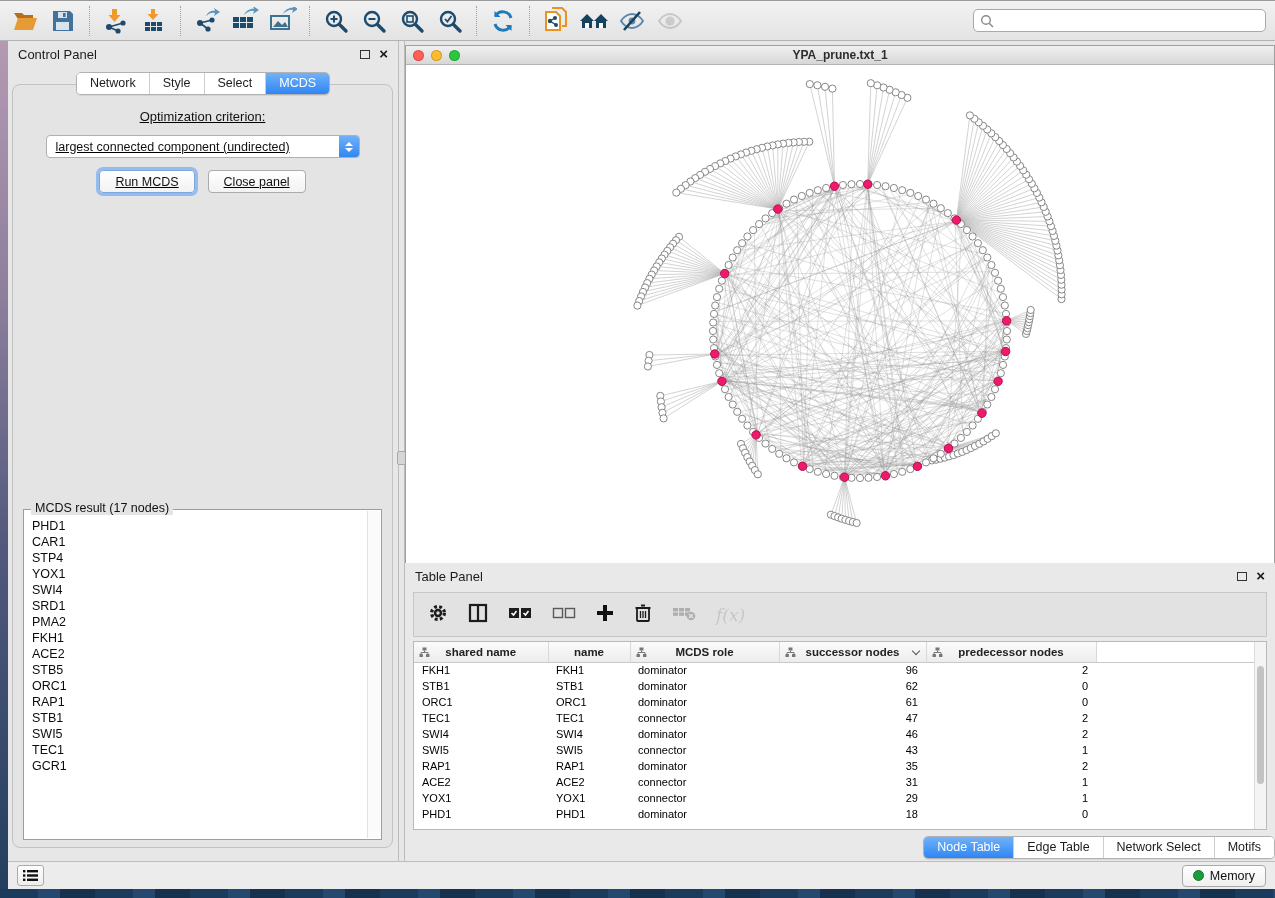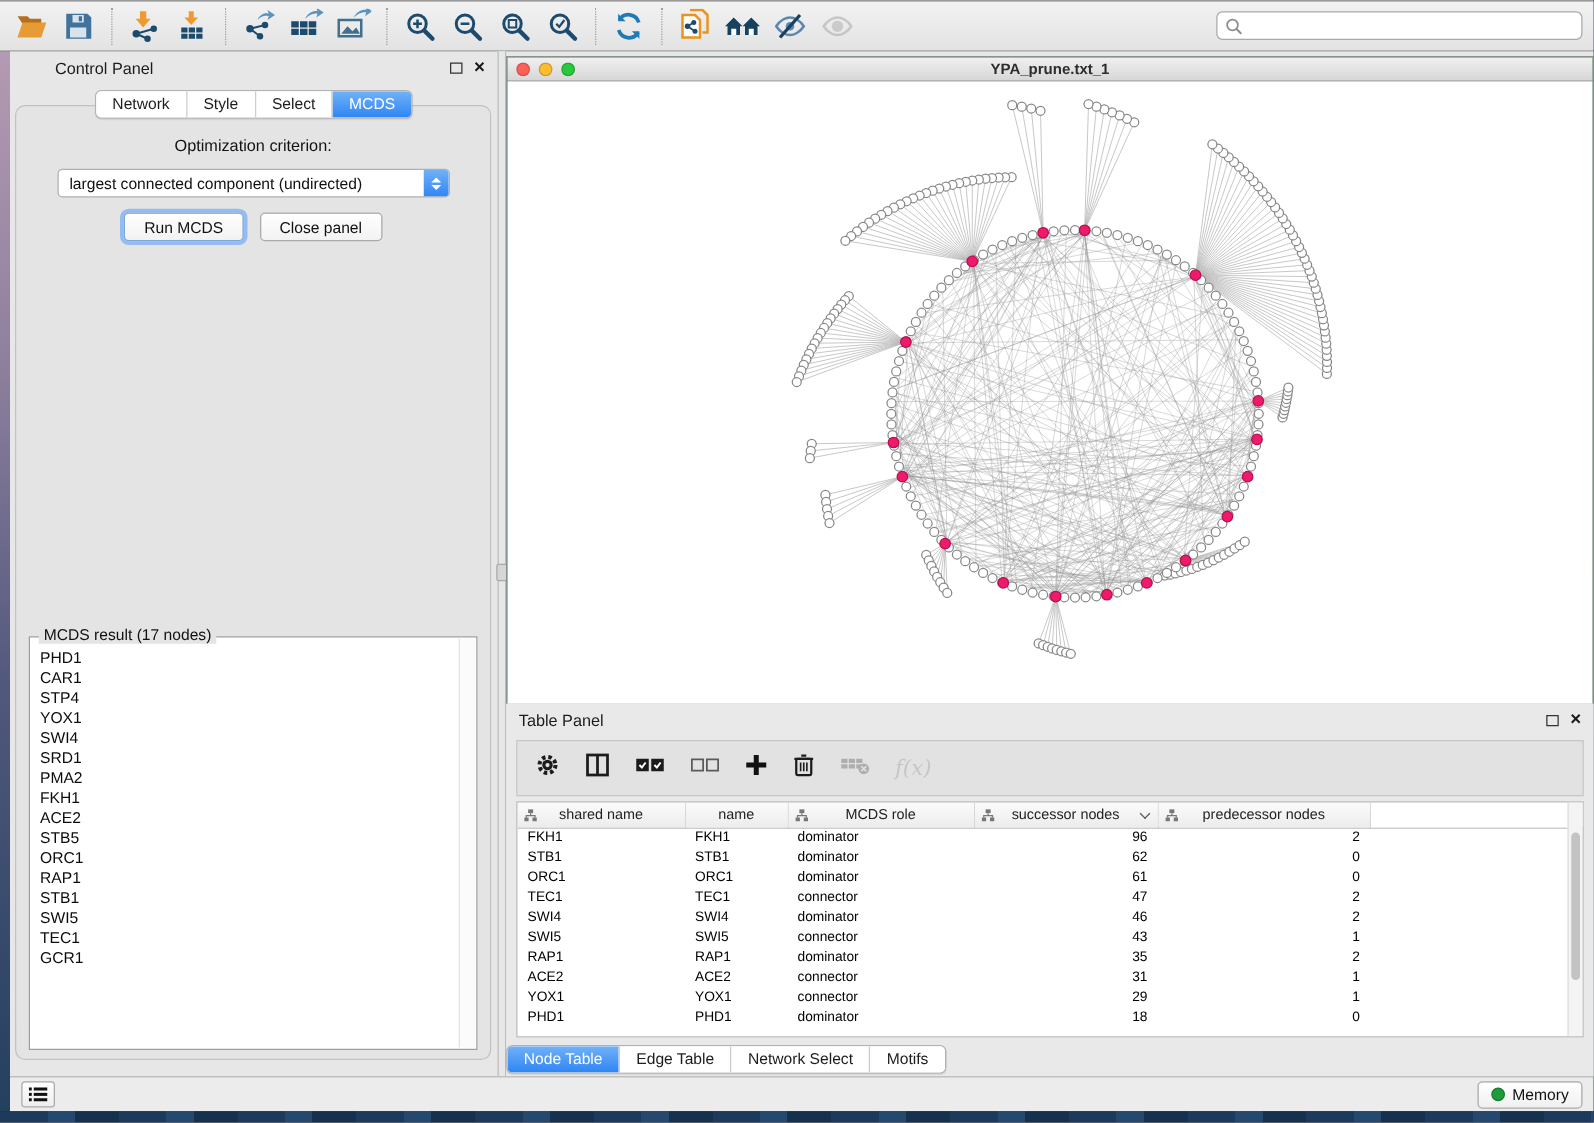"Control Panel" .control-panel { padding-left: 26px -> none }
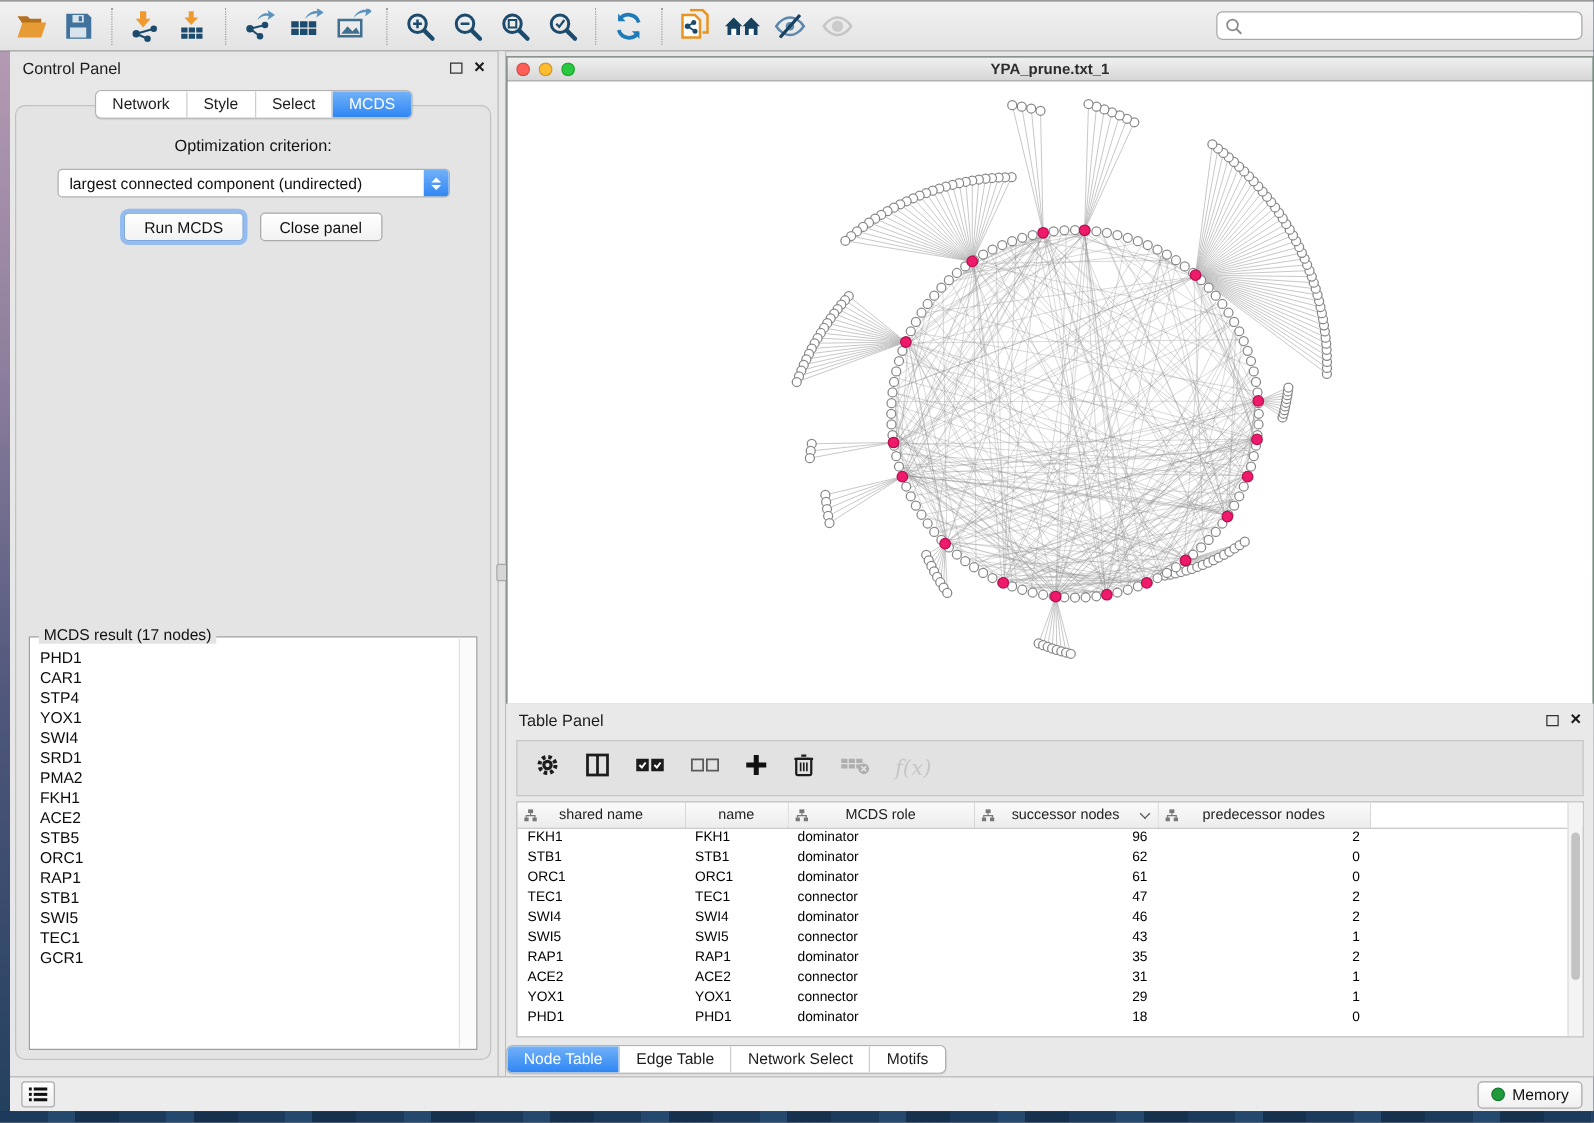"YPA_prune.txt_1" .net-window { background: #14532d -> #701a75 }
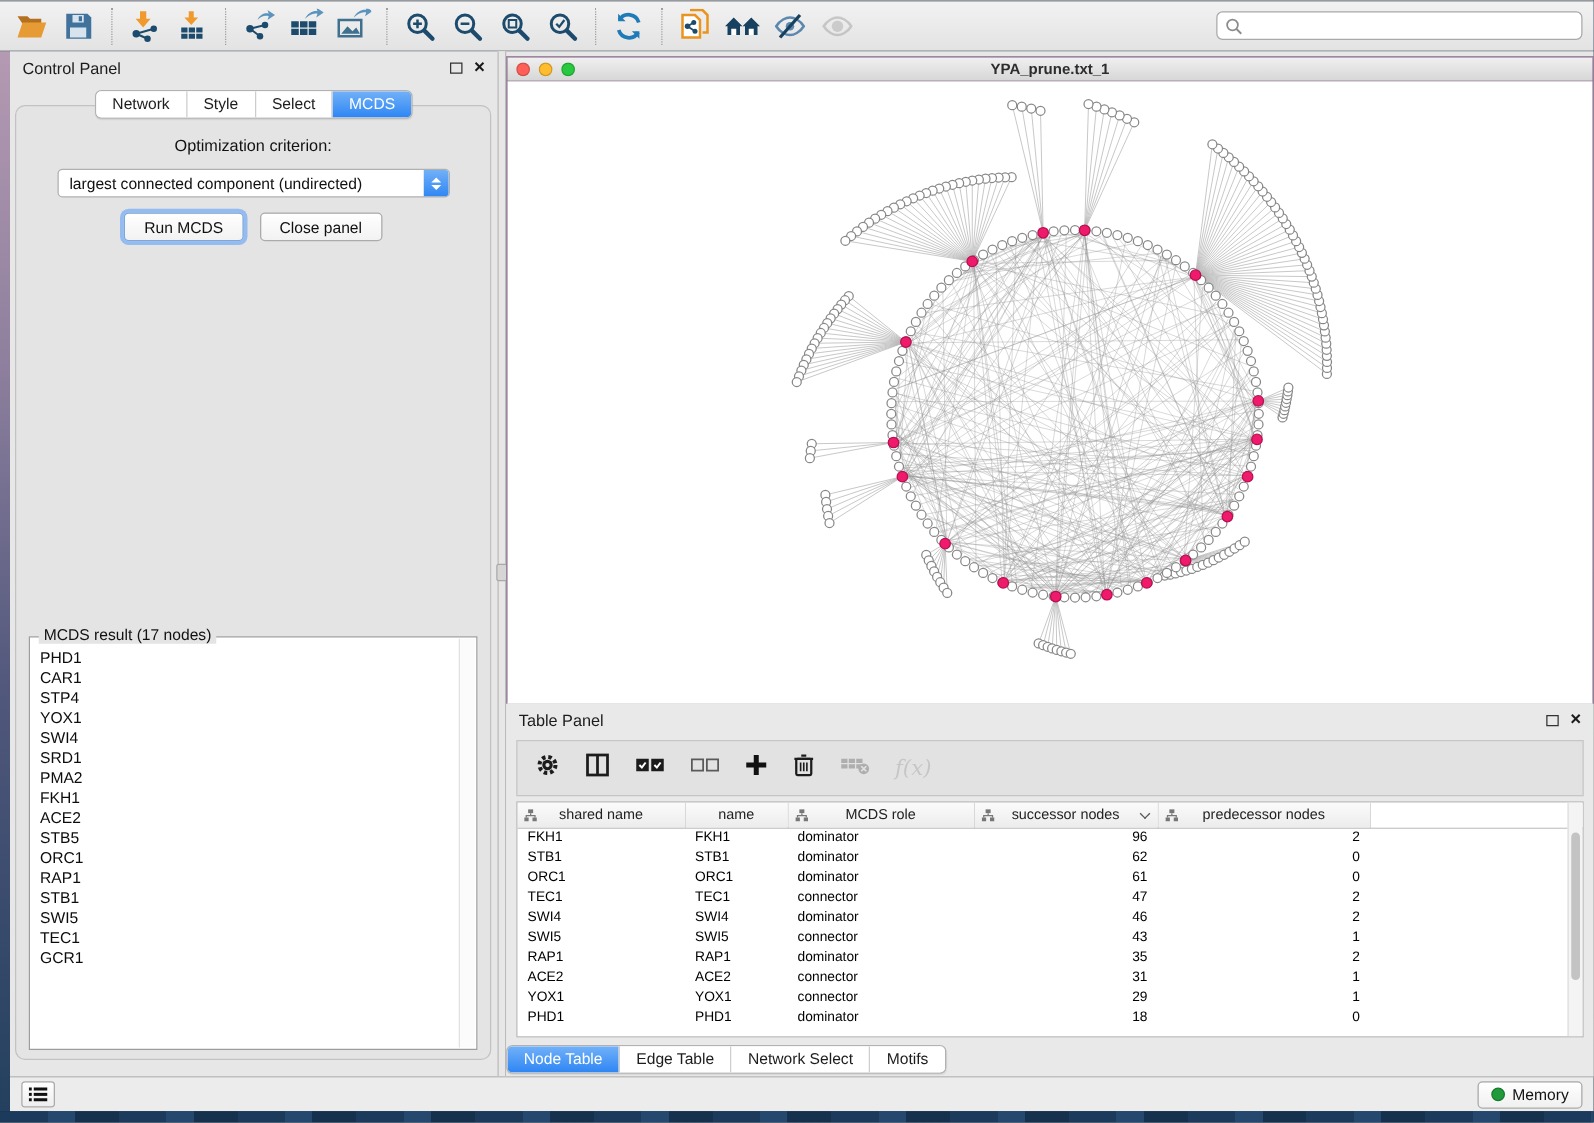"Optimization criterion:" .cp-inner { text-decoration: none -> underline }
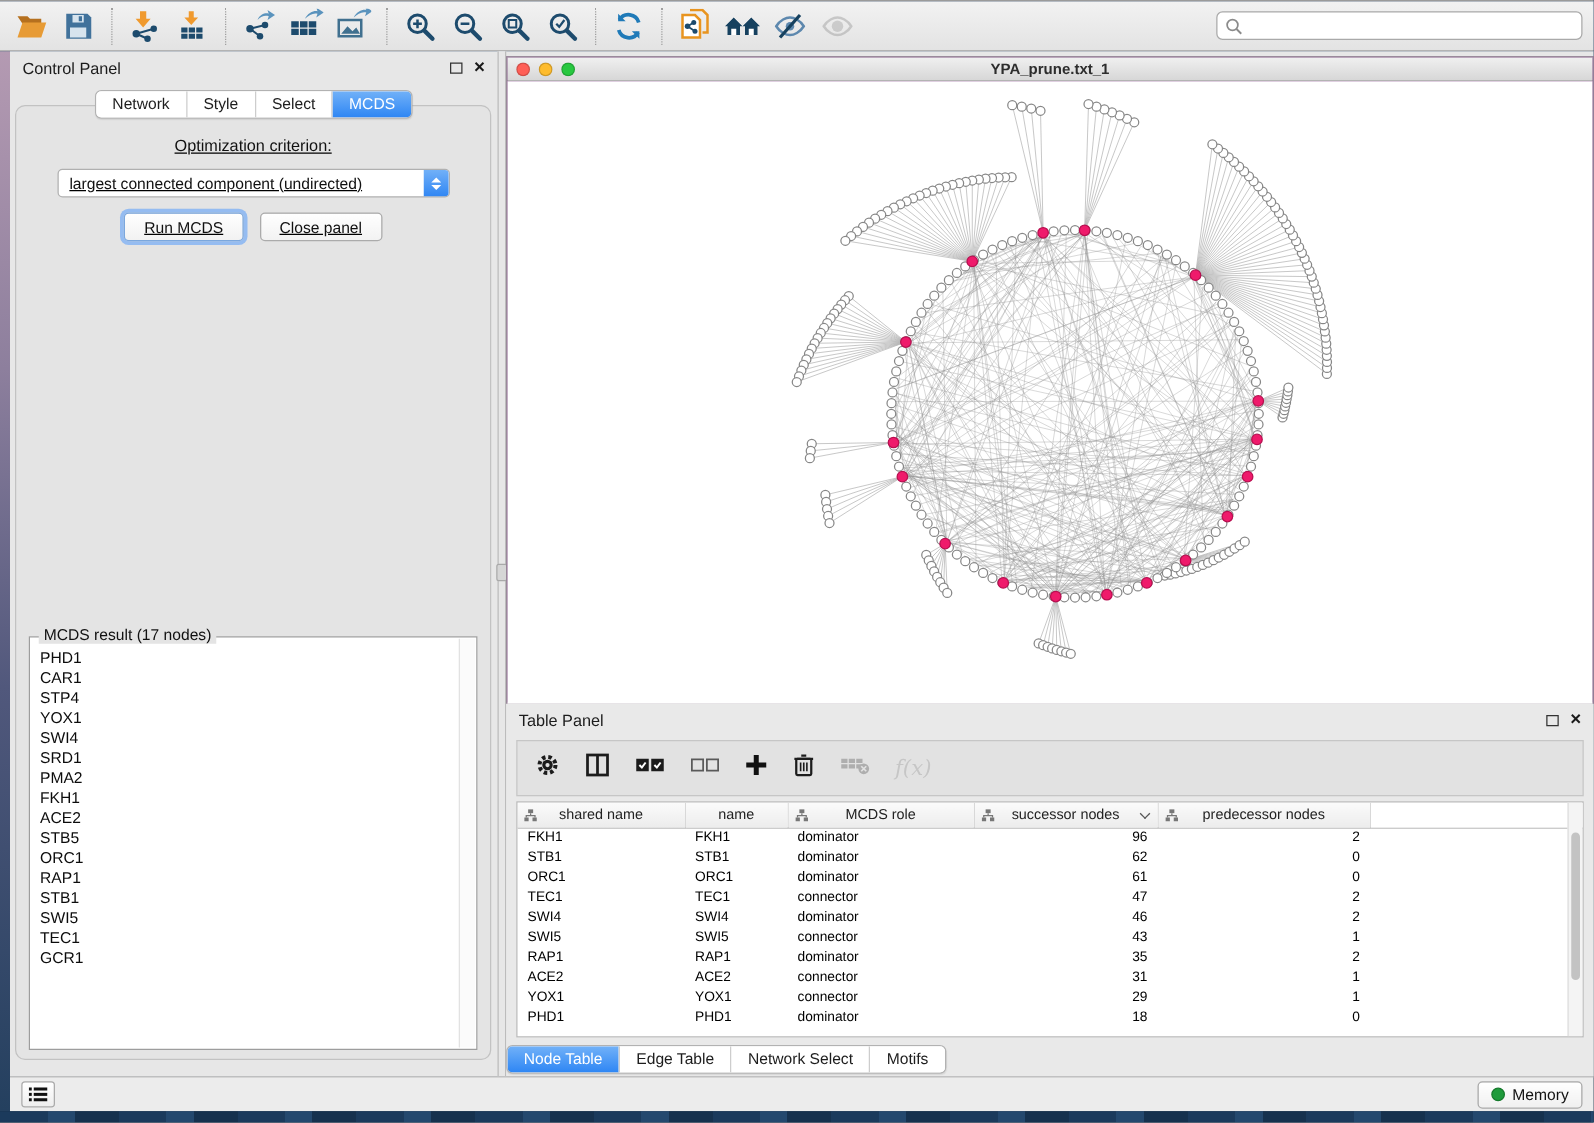"shared name" table.data th { font-weight: normal -> bold }
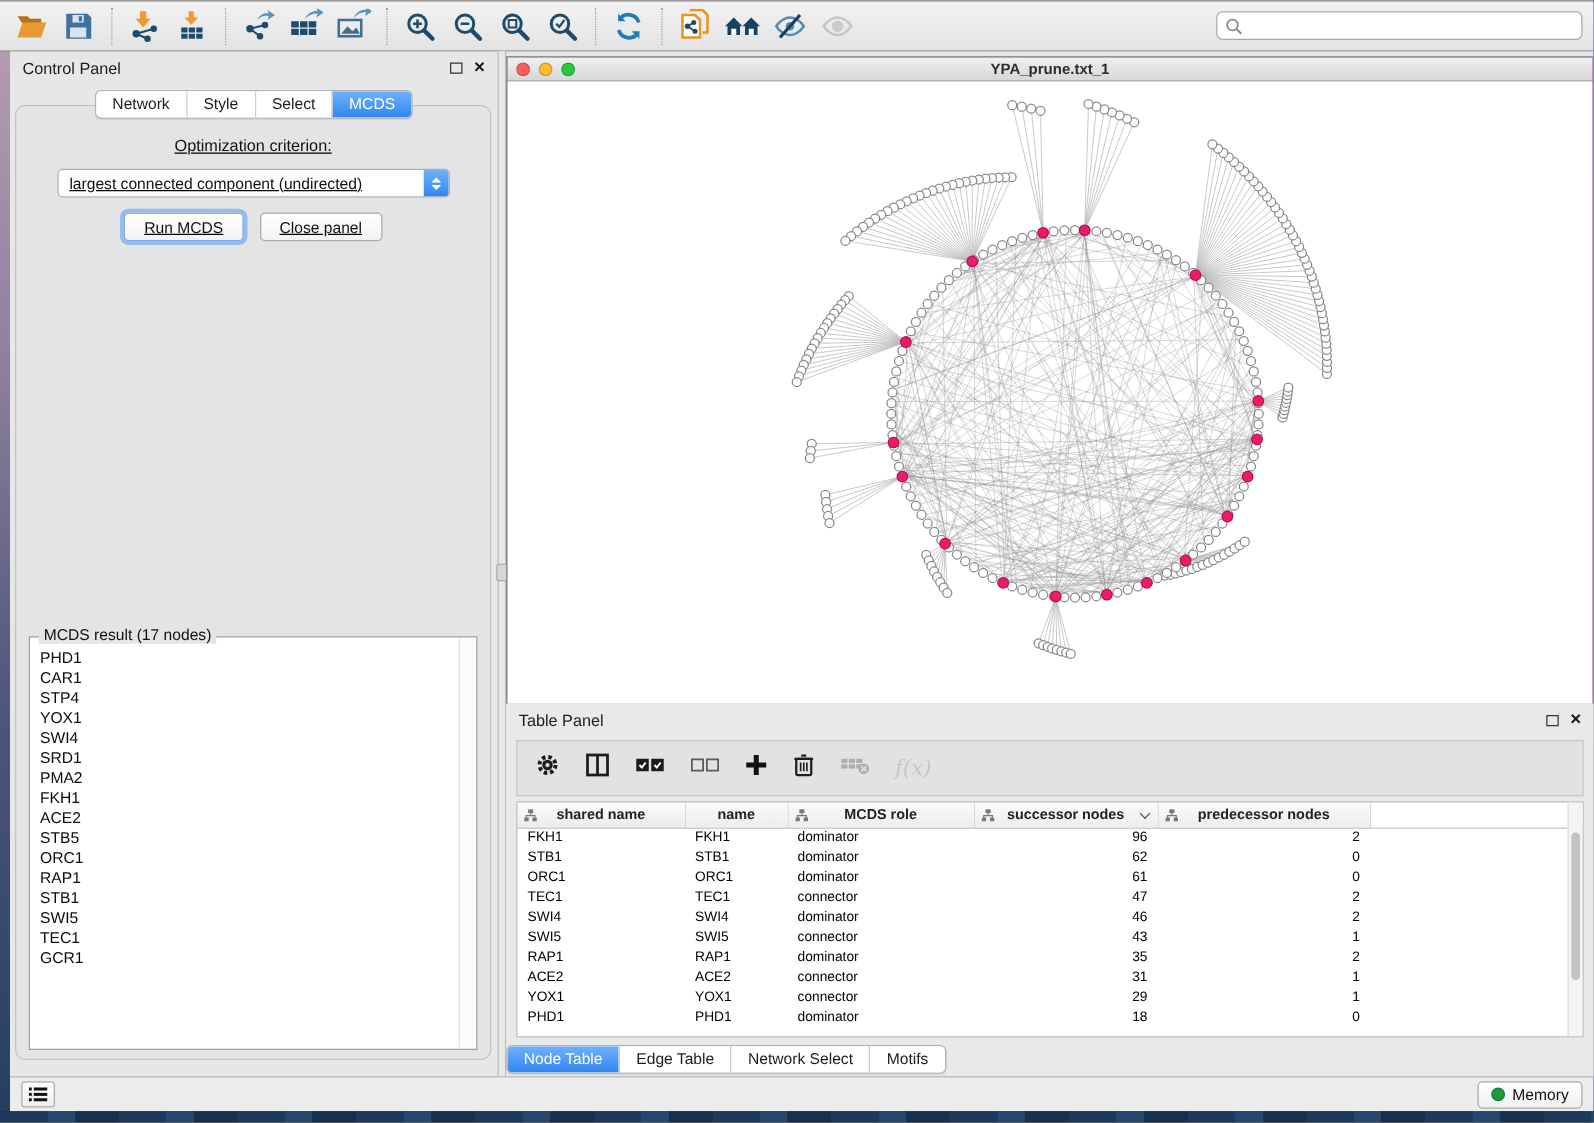"Node Table" .tp-tabs { text-align: left -> right }
